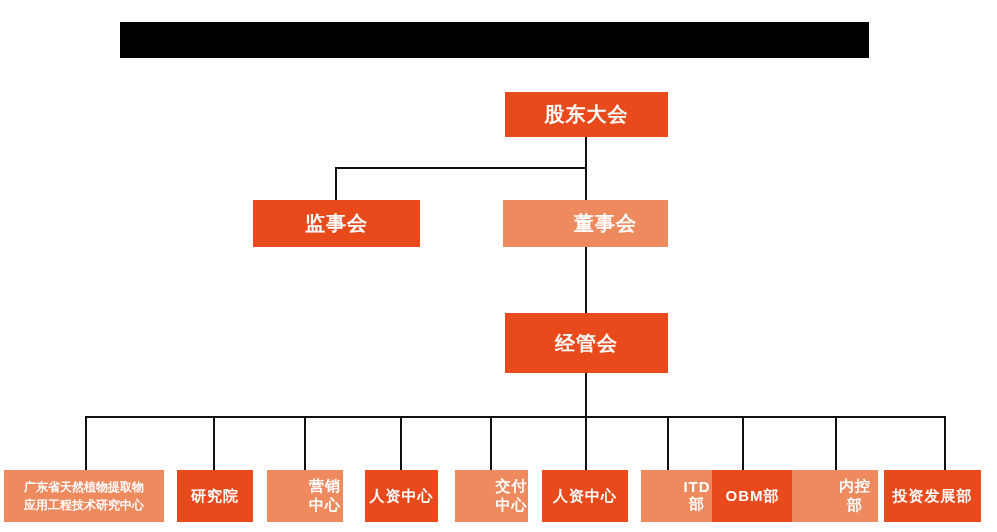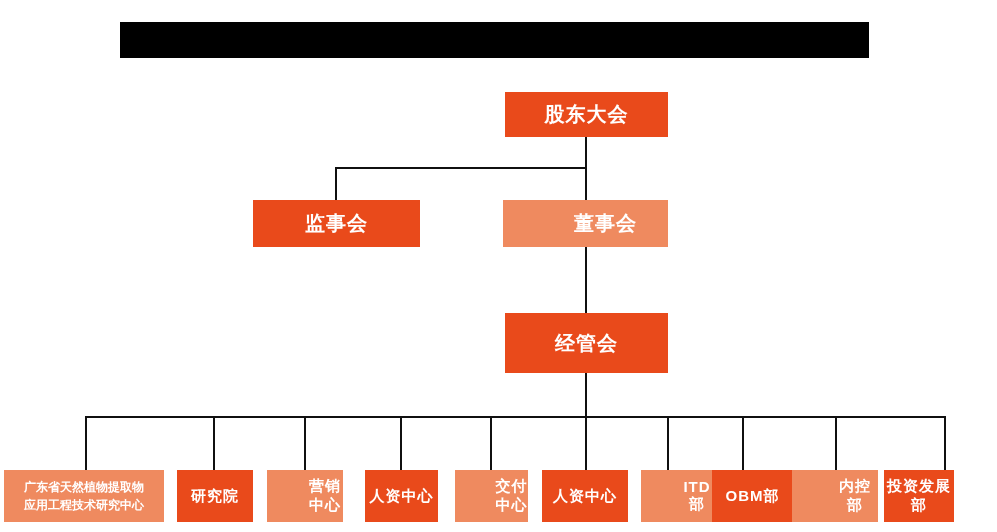"投资发展部" div.node { justify-content: flex-end -> none; width: 70px -> 97px }
